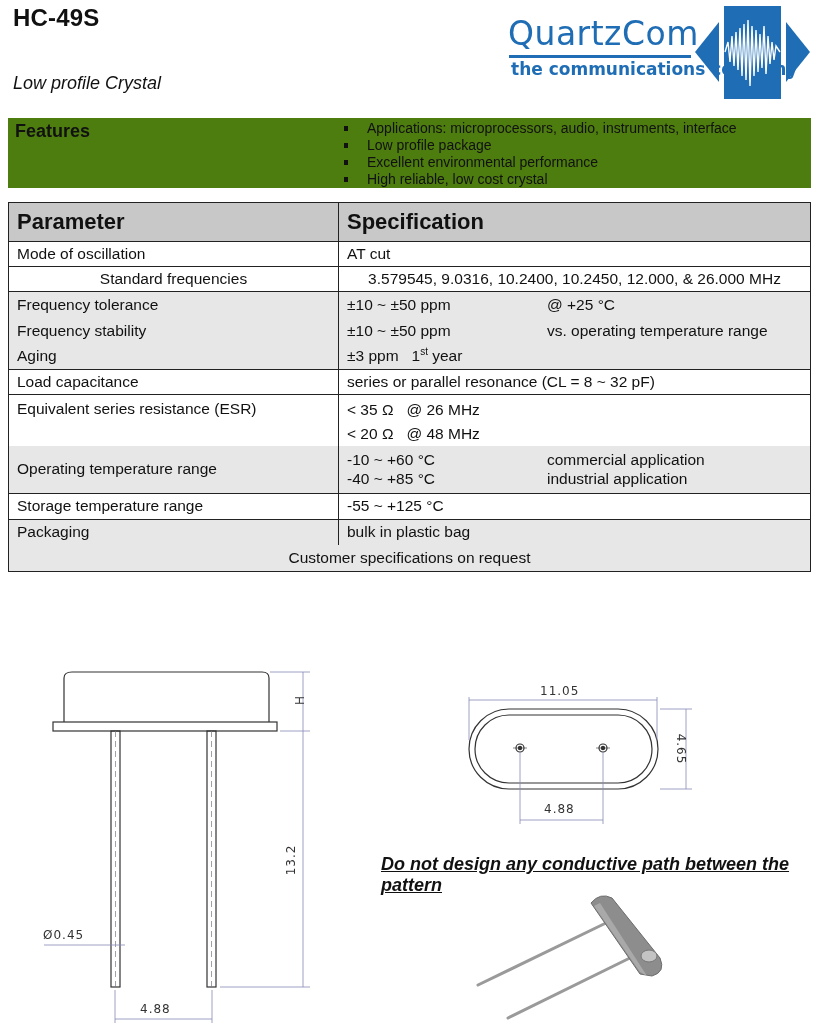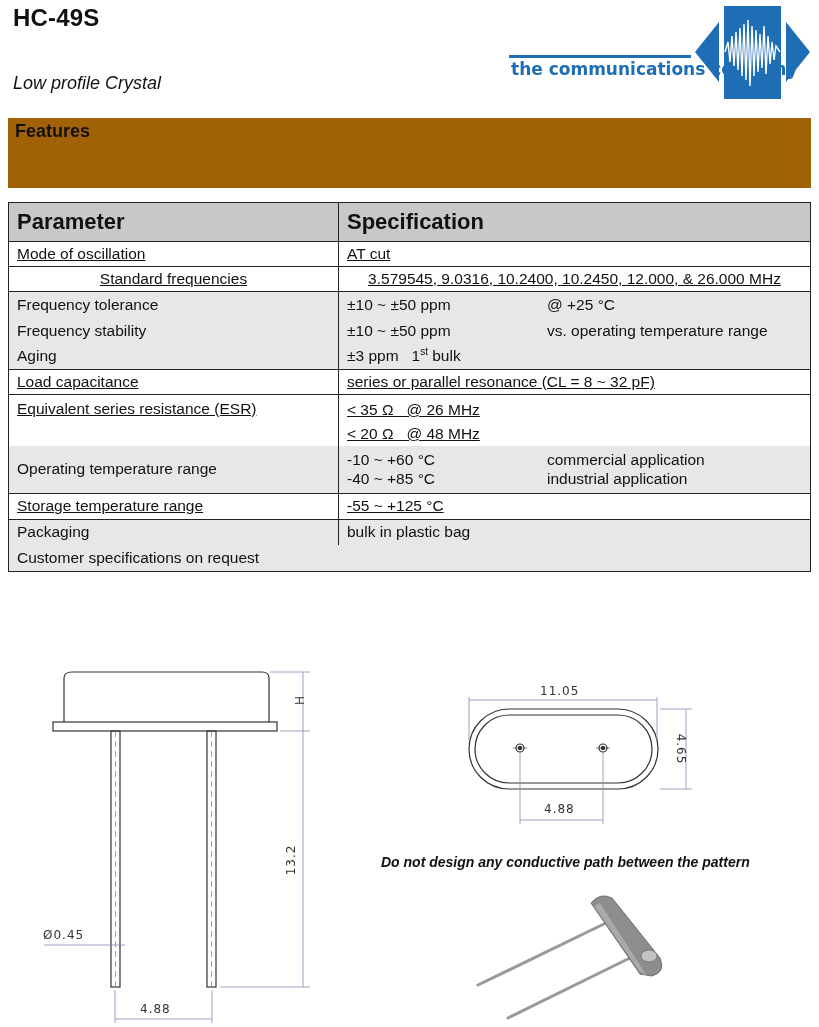"QuartzCom" div.logo-text { html: none -> <div>QuartzCom</div> }
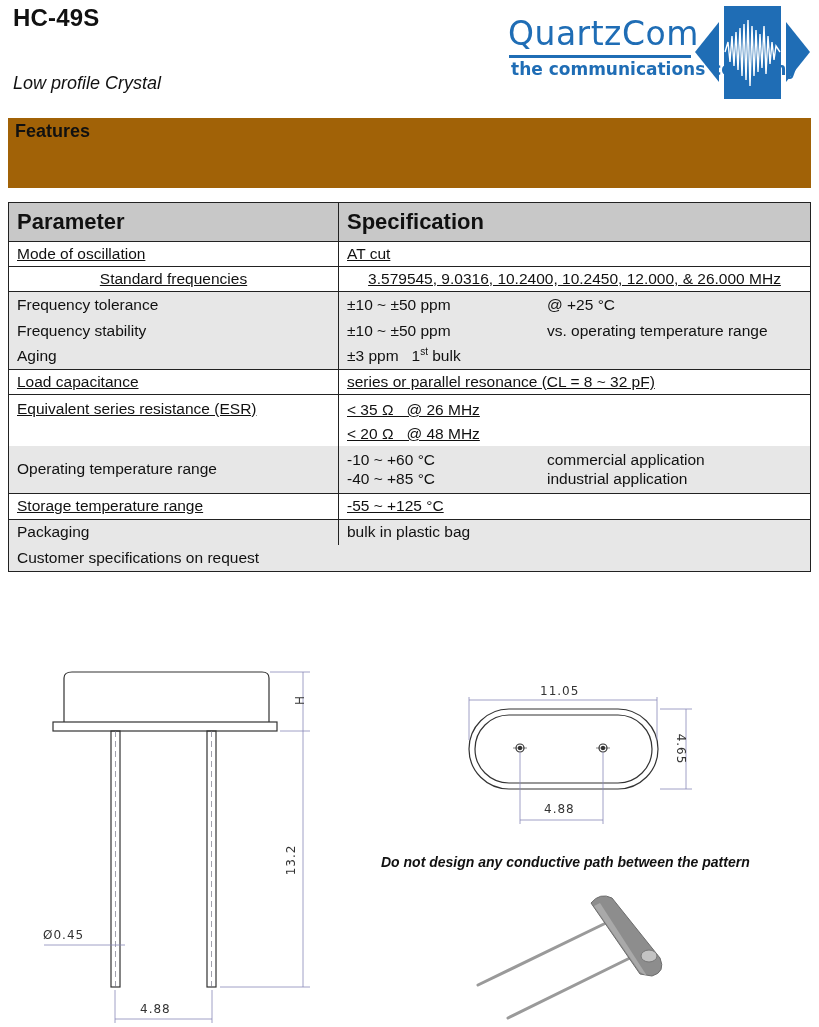"Features" .features { background: #a16207 -> #4d7c0f }
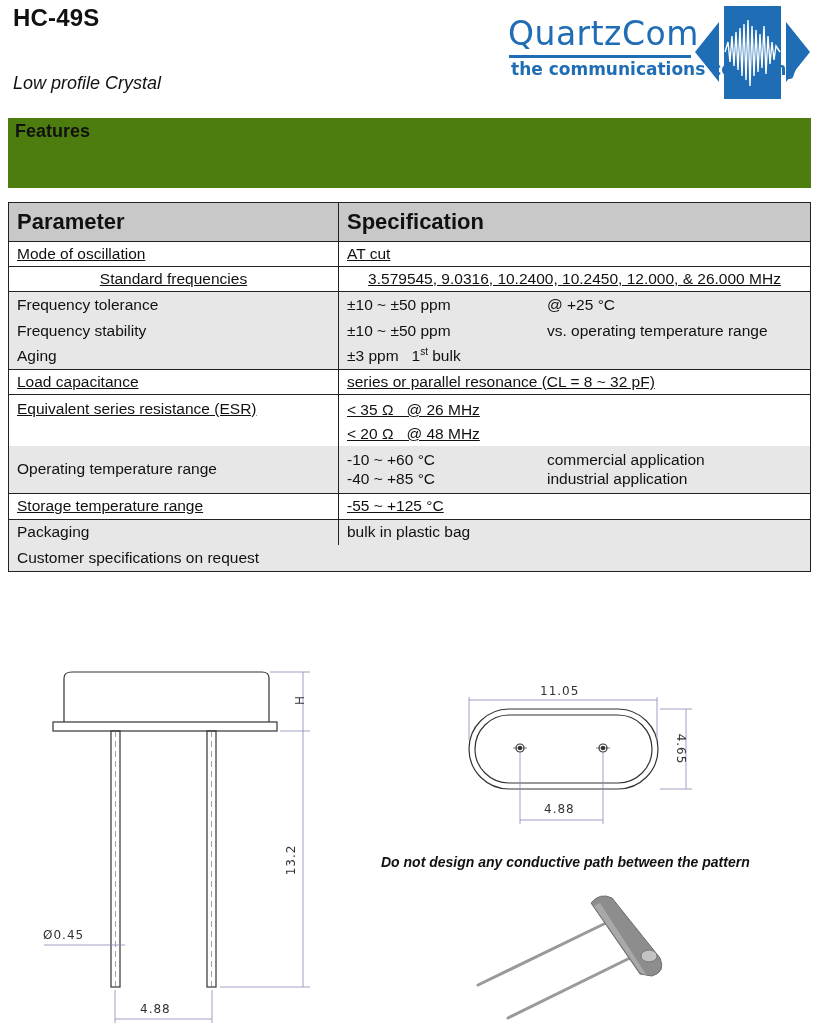"Applications: microprocessors, audio," ul.features-list { html: none -> <ul> <li>Applications: microprocessors, audio, instruments, interface</li> <li>Low profile package</li> <li>Excellent environmental performance</li> <li>High reliable, low cost crystal</li> </ul> }
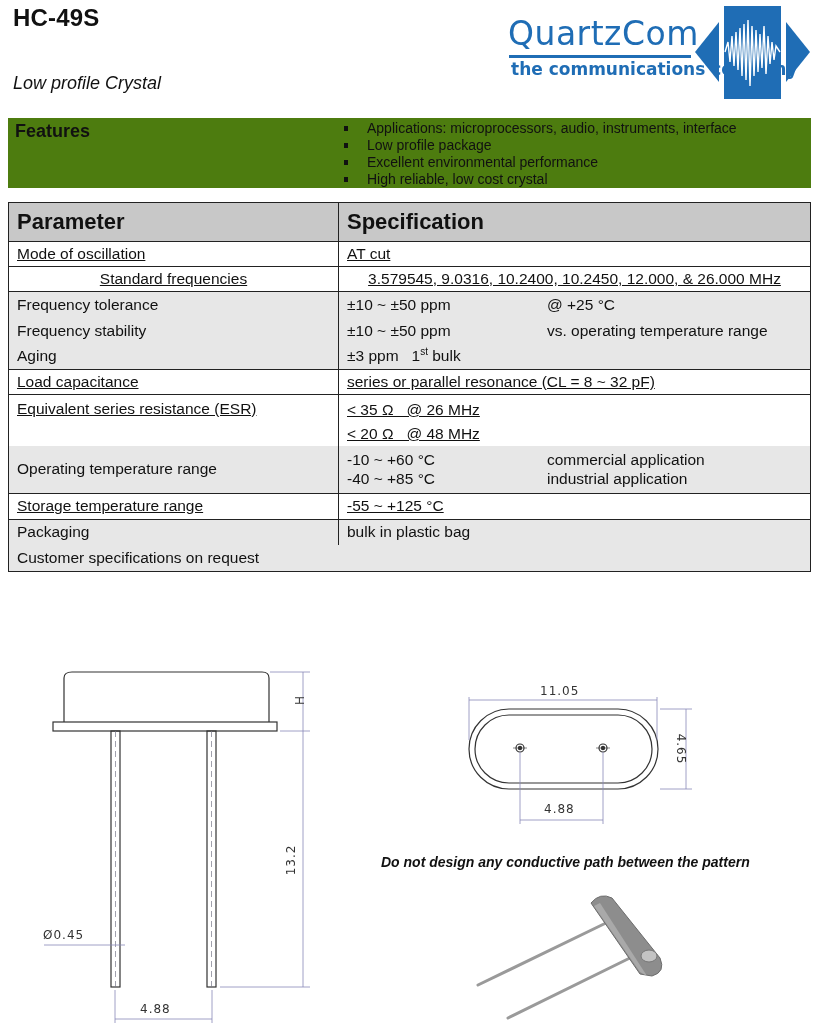"Mode of oscillation" table.spec tr.white td { text-decoration: underline -> none }
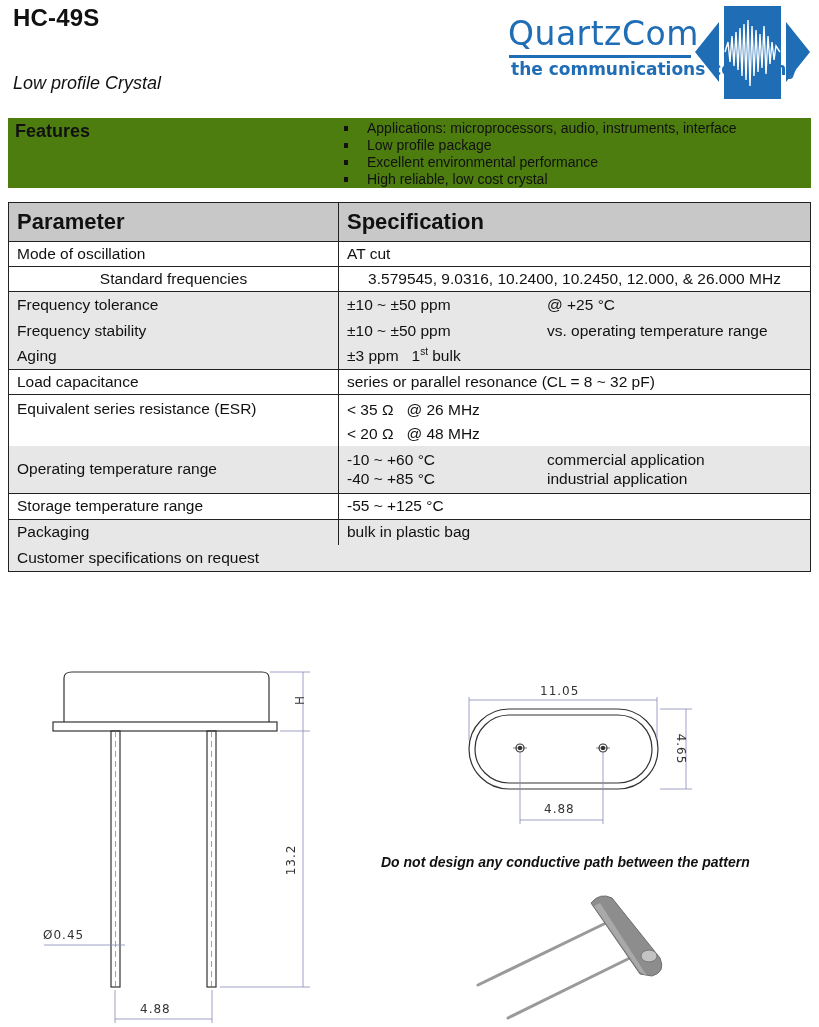"bulk" span { text: bulk -> year }
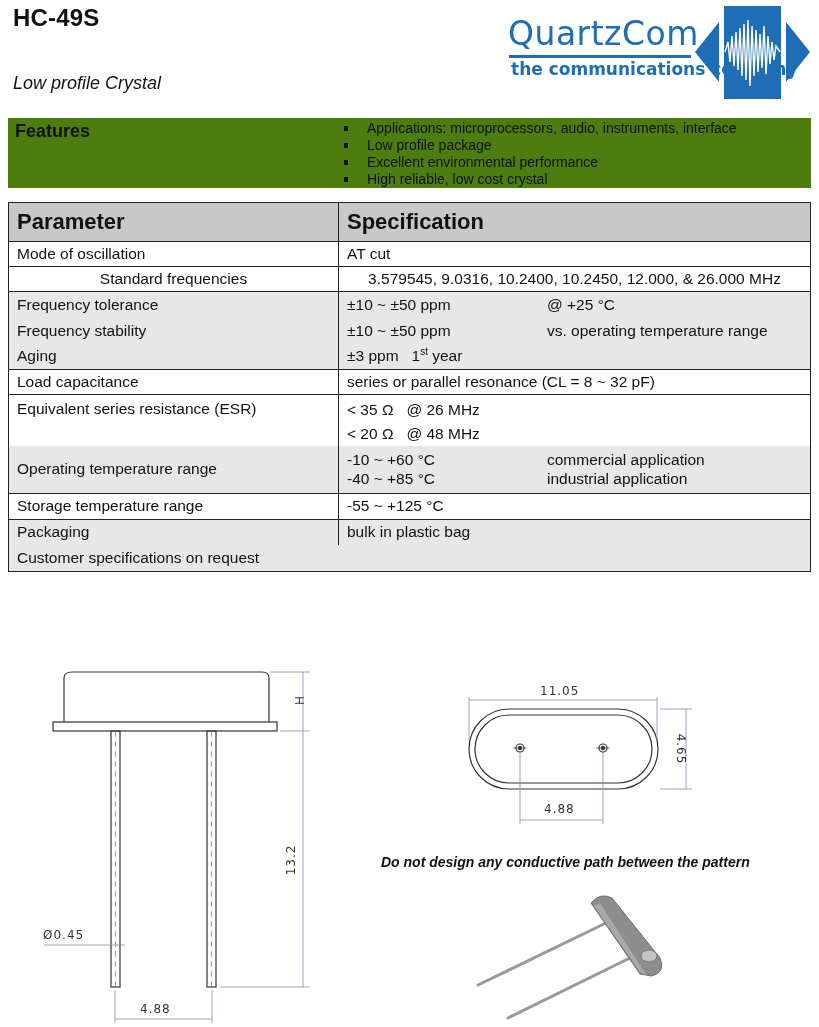"Customer specifications on request" td { text-align: none -> center }
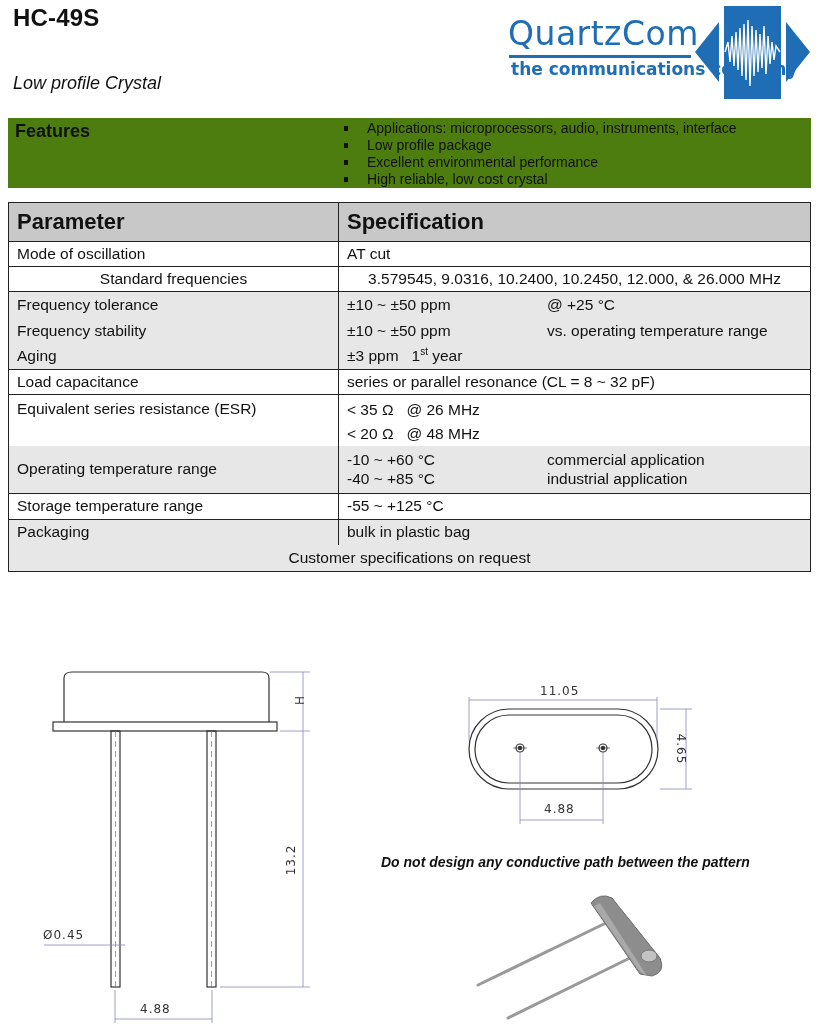"Do not design any conductive" .note { font-size: 14px -> 18px; text-decoration: none -> underline }
